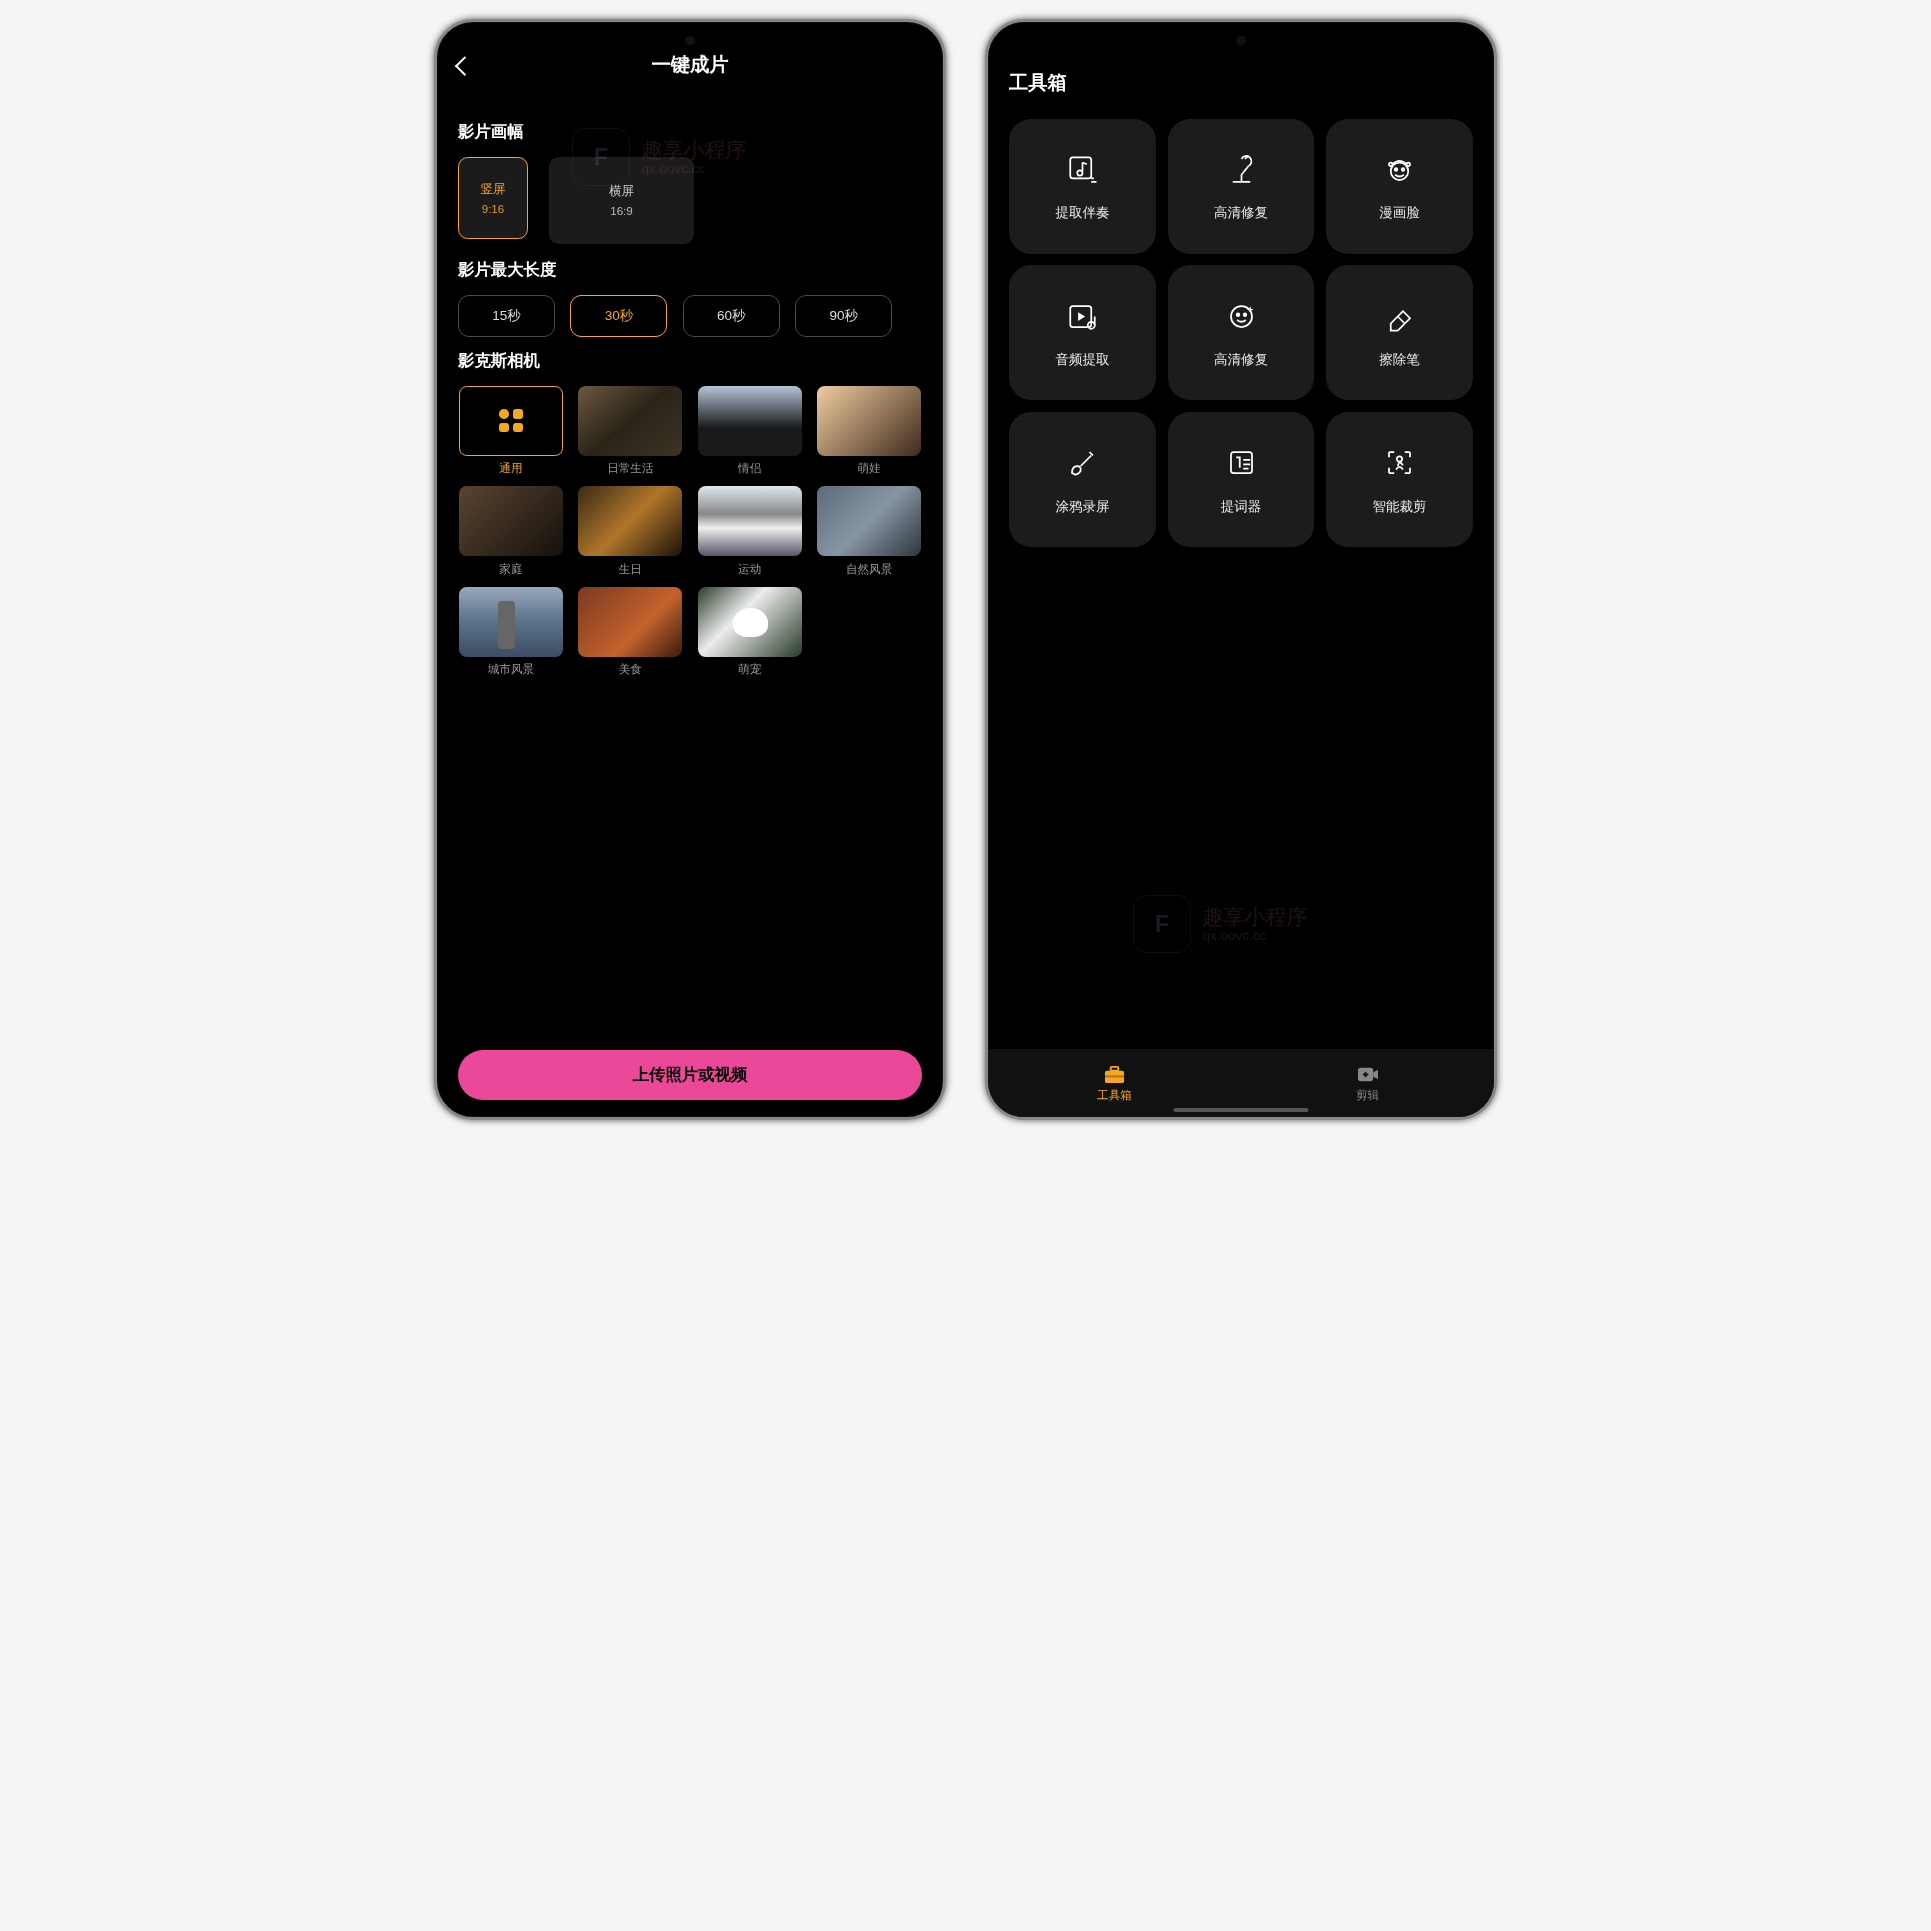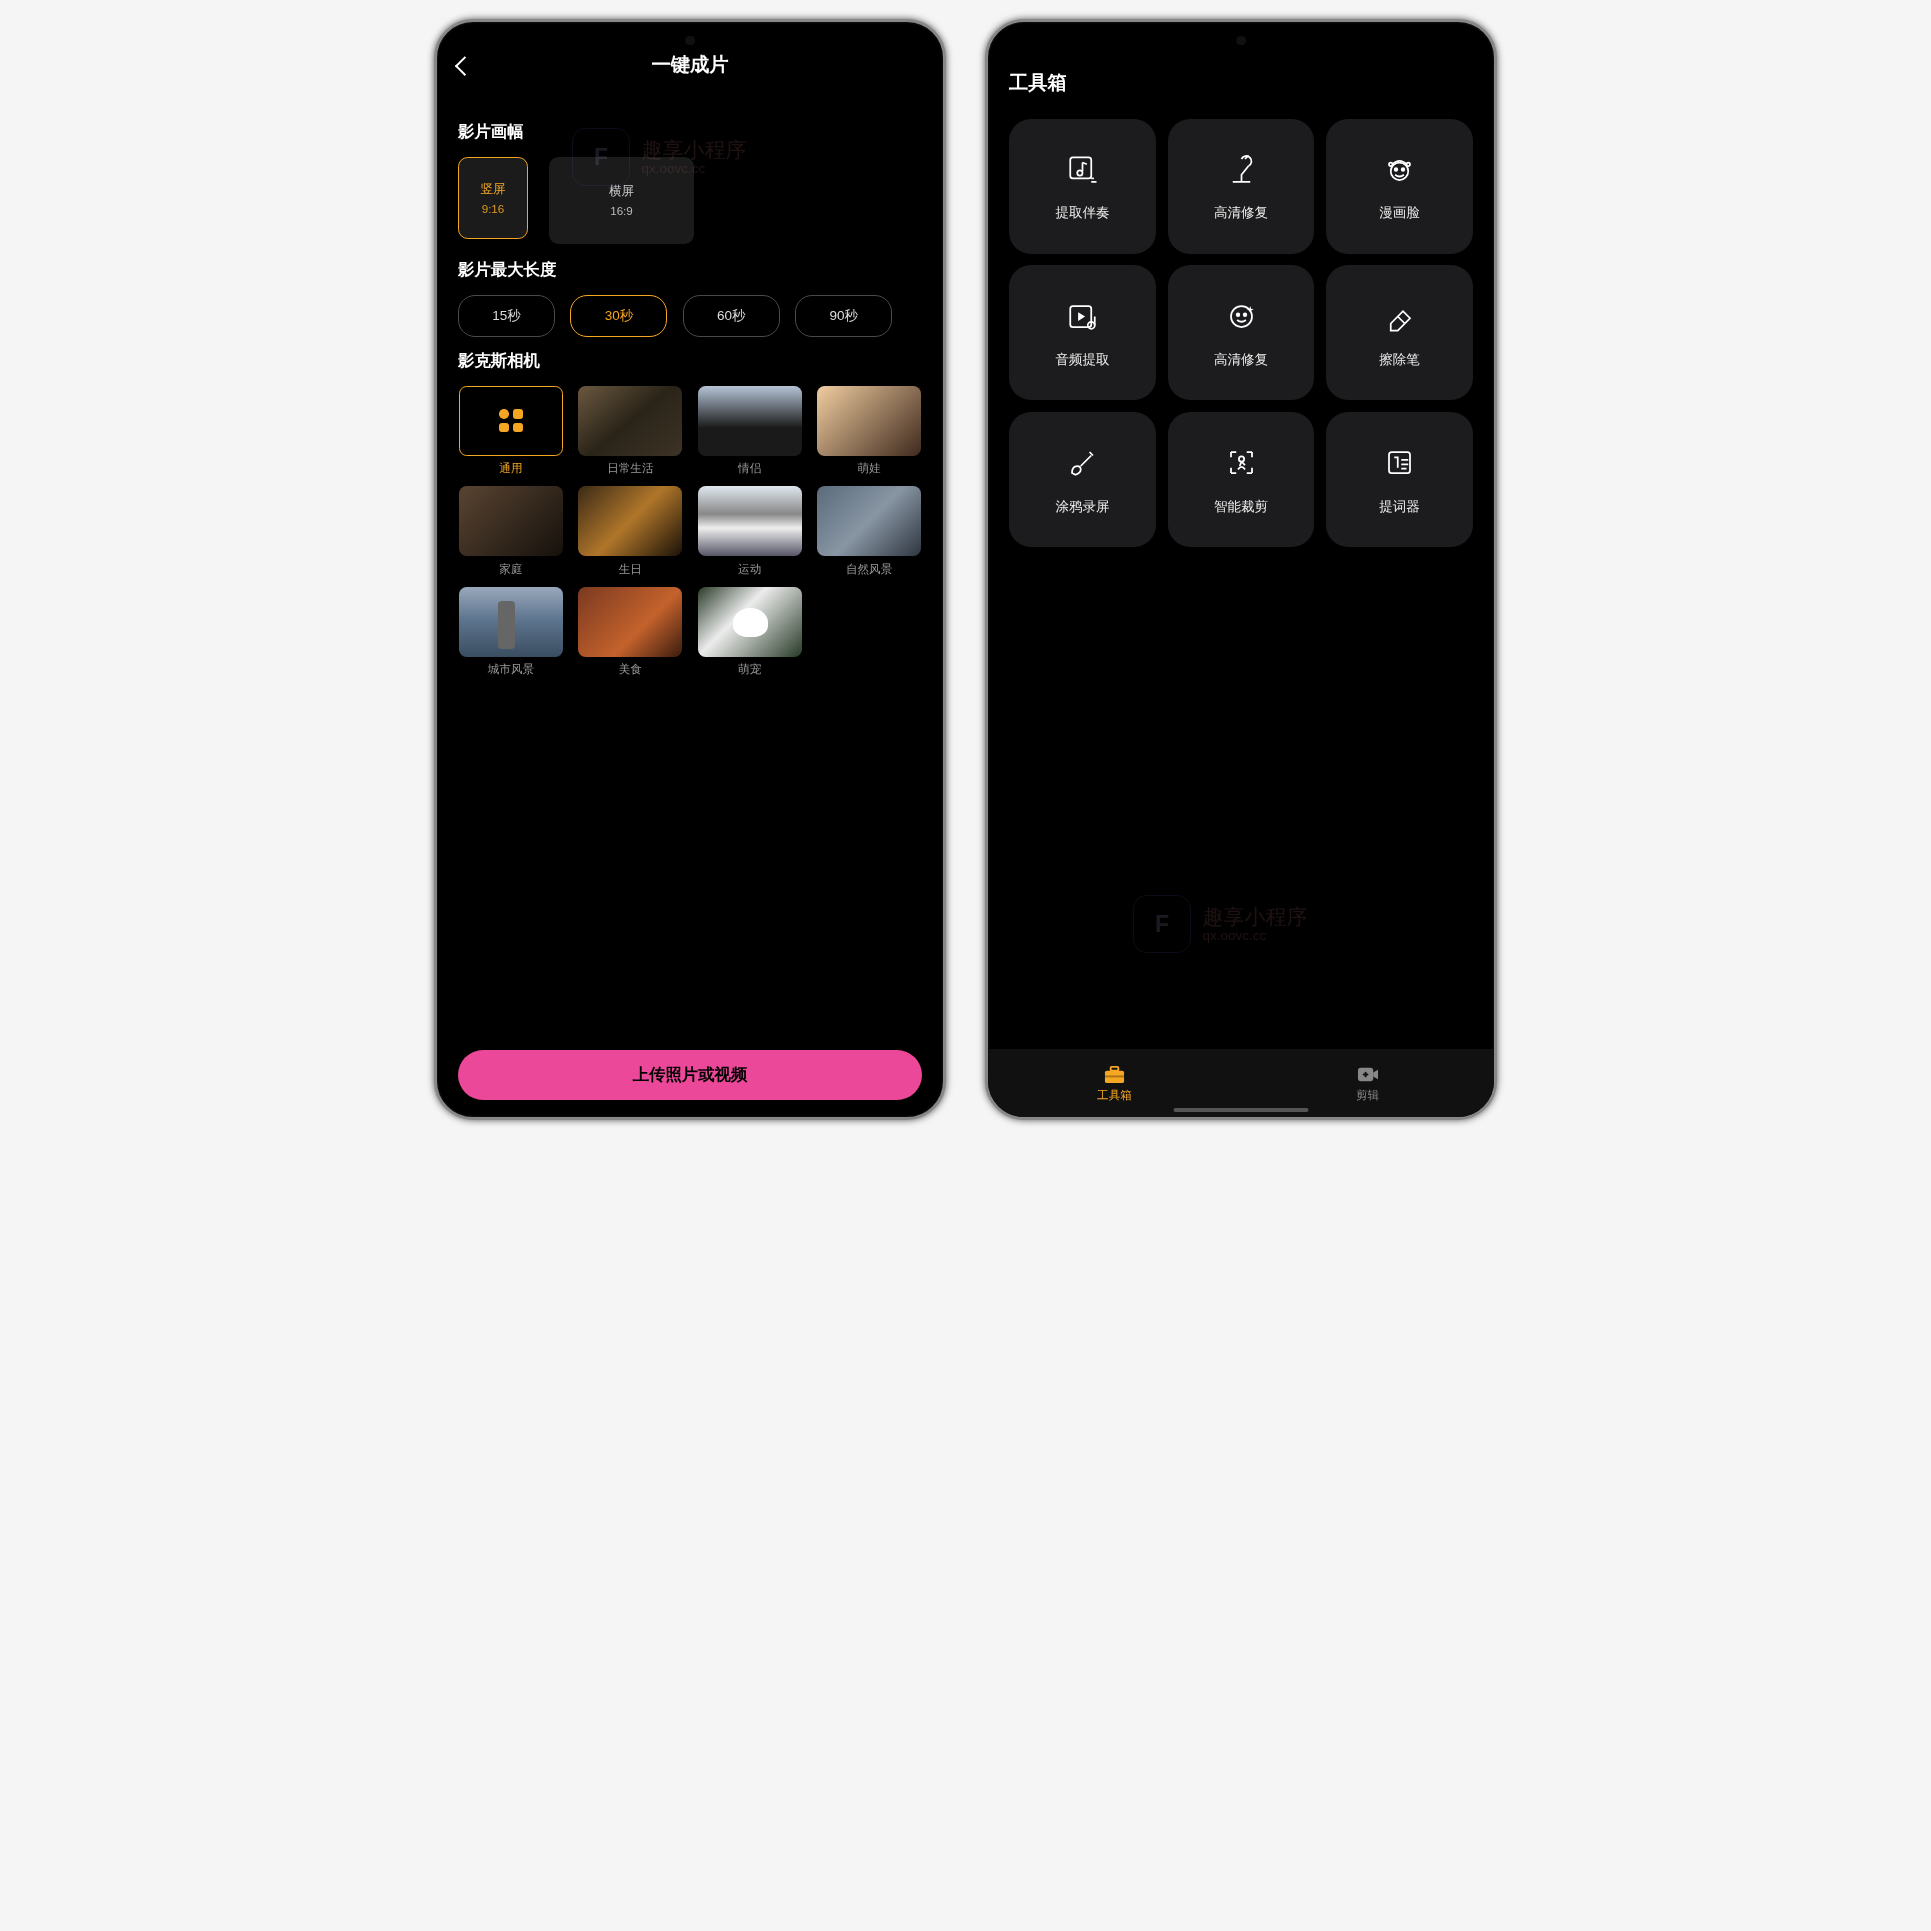"15秒" .duration-btn { border-radius: 17px -> 11px }
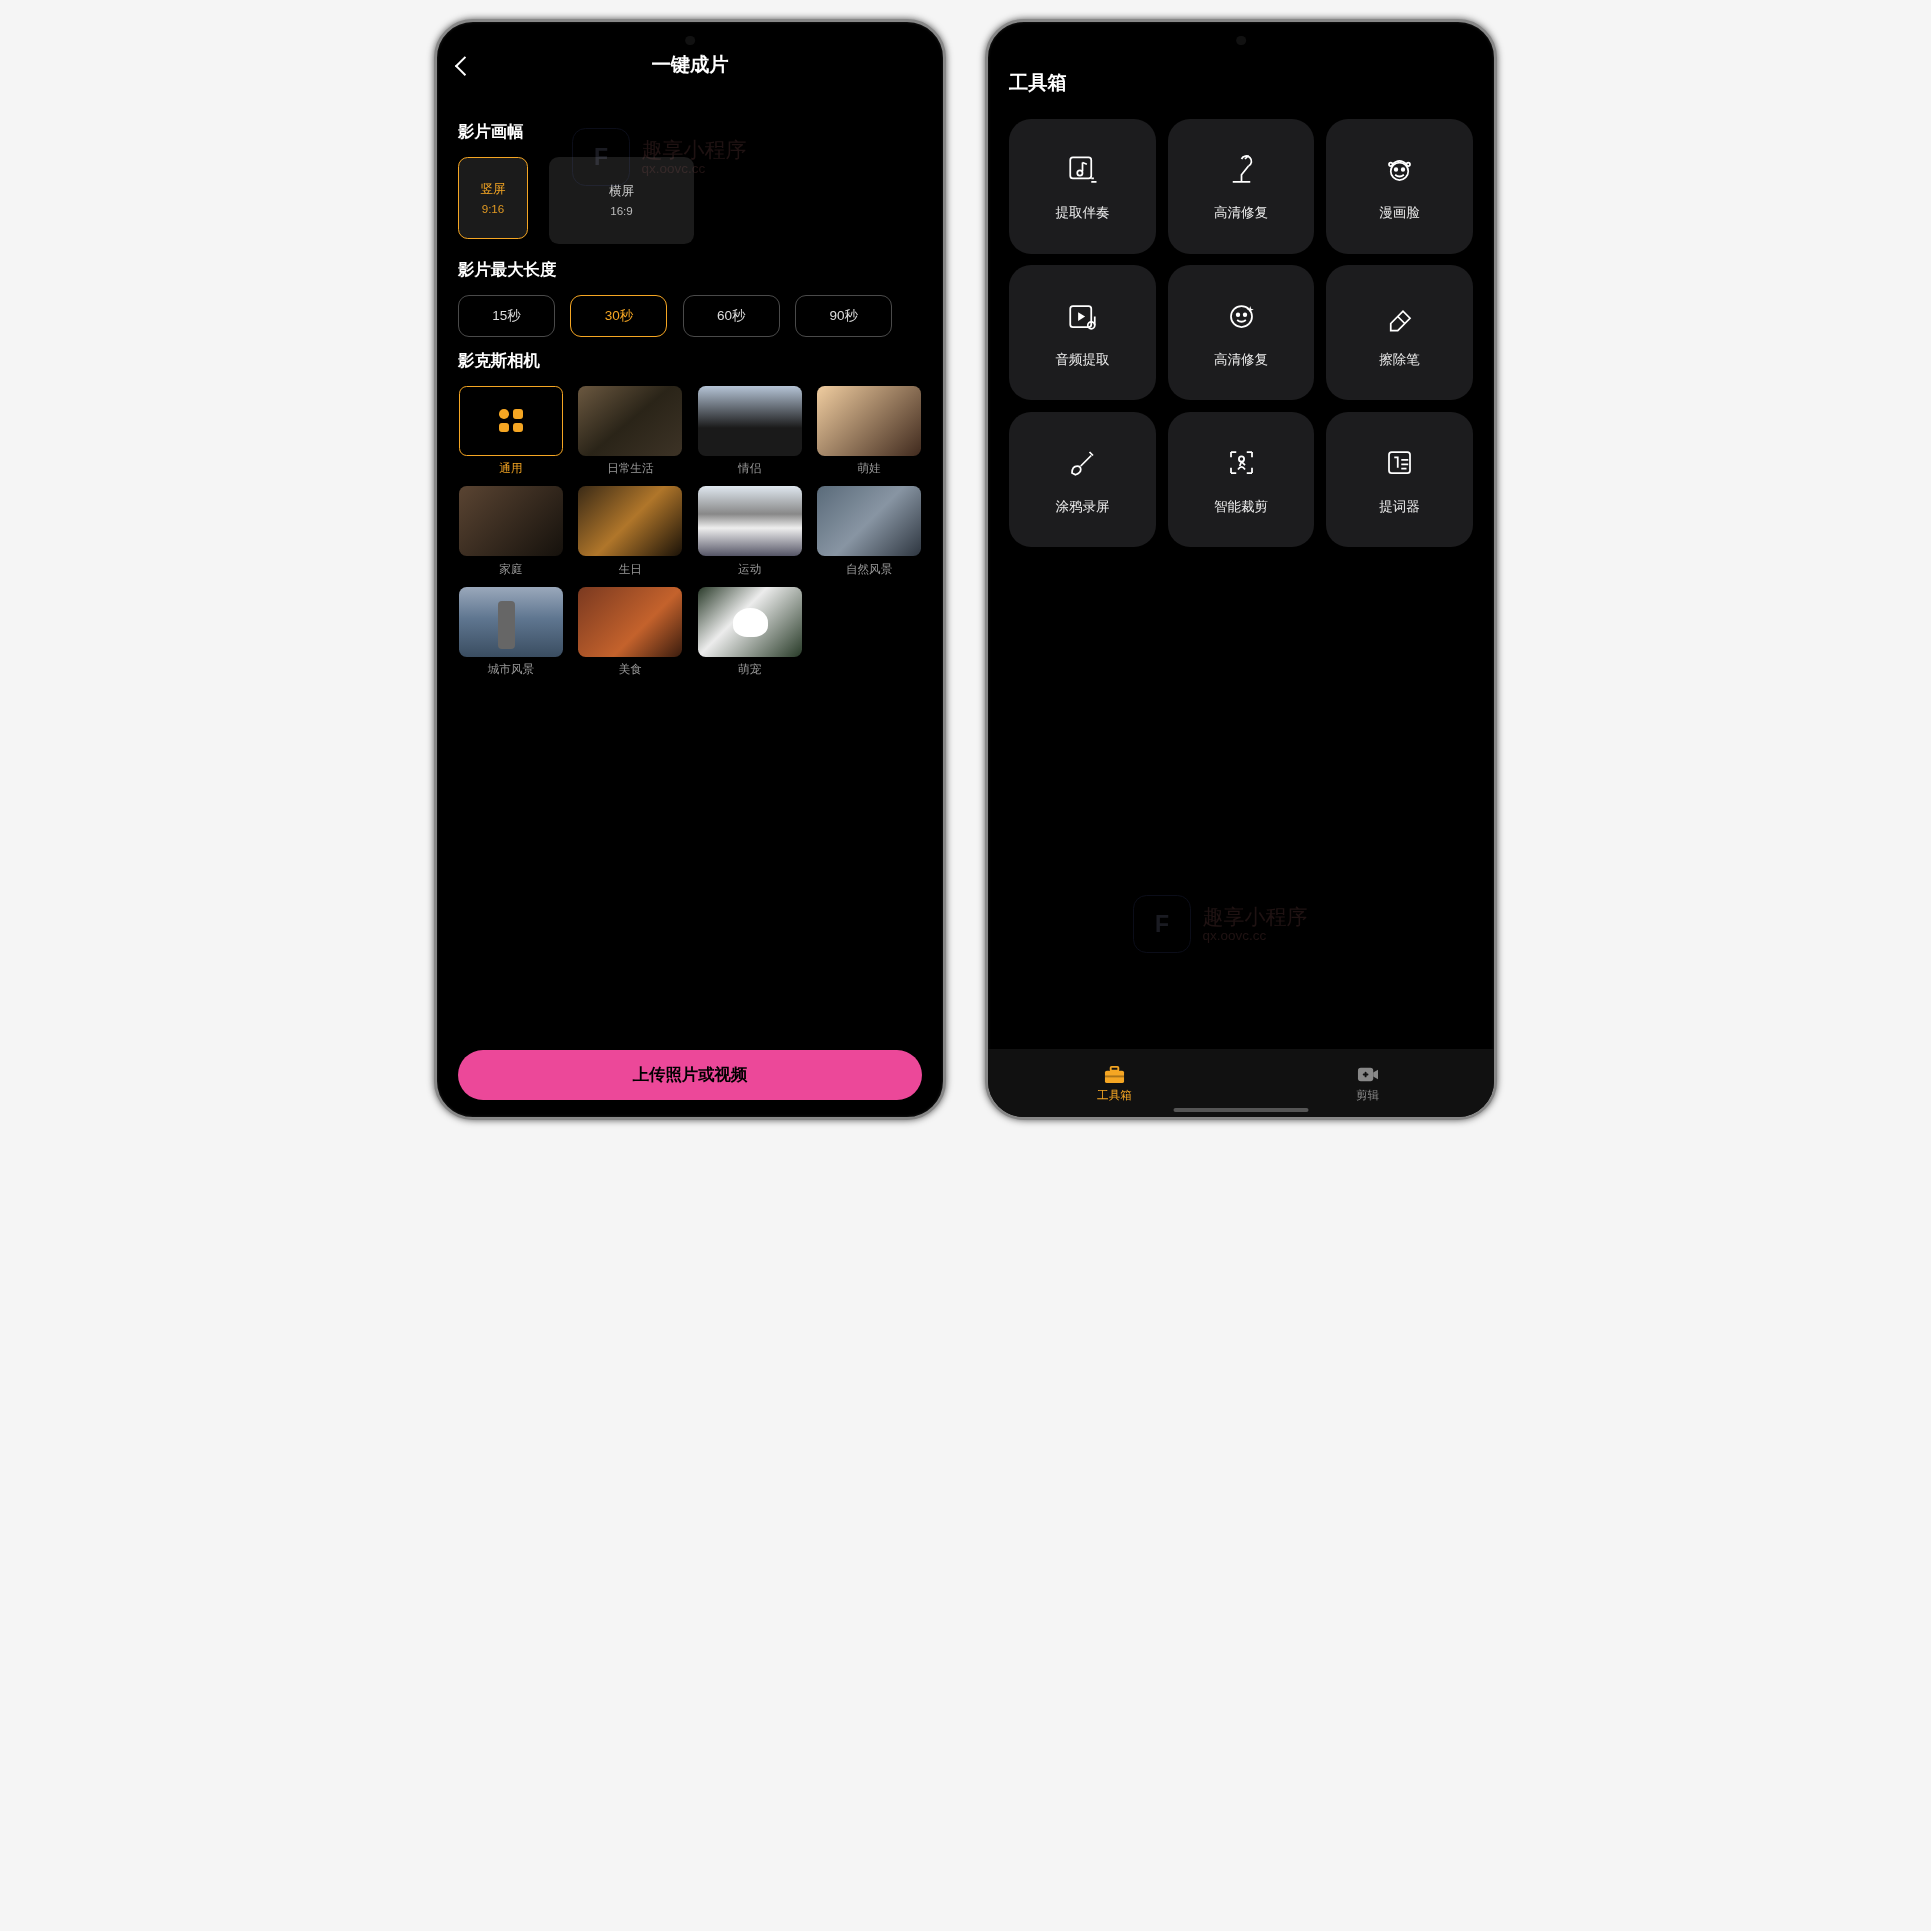"智能裁剪" div.tool-card { order: before "提词器" -> after "提词器" }
